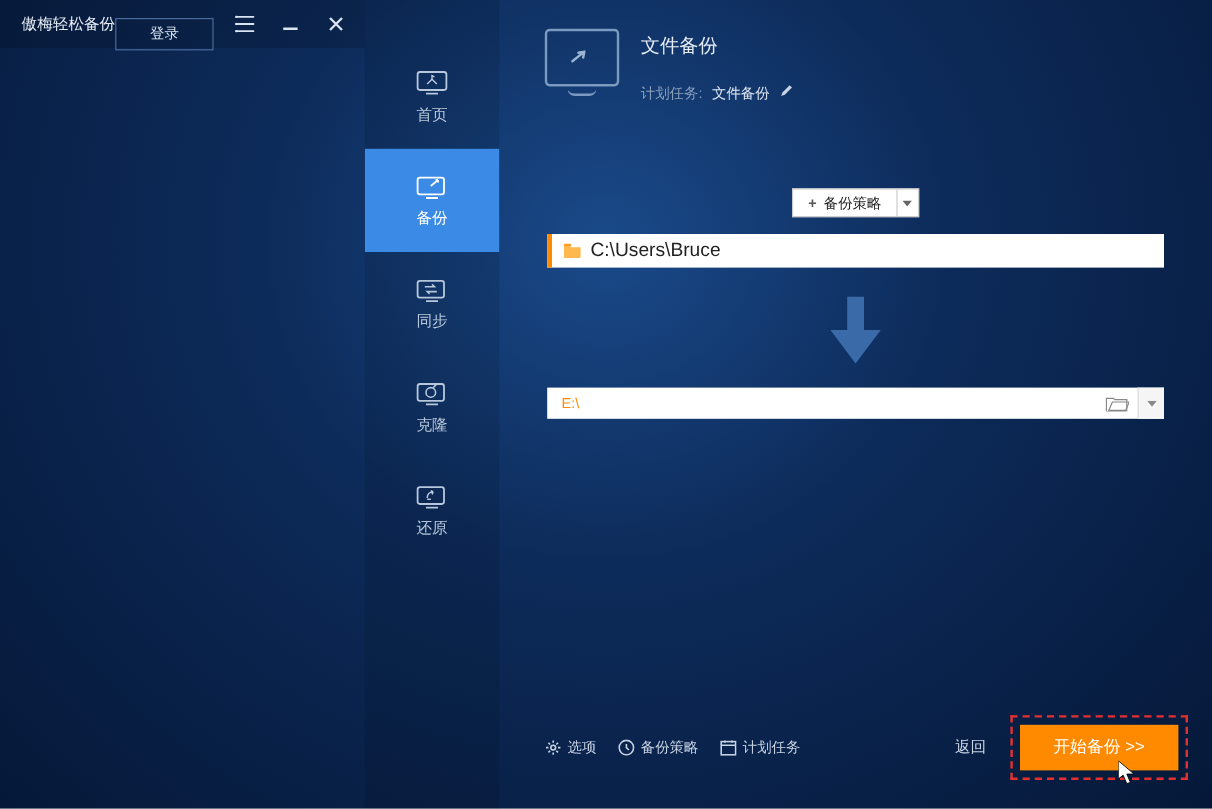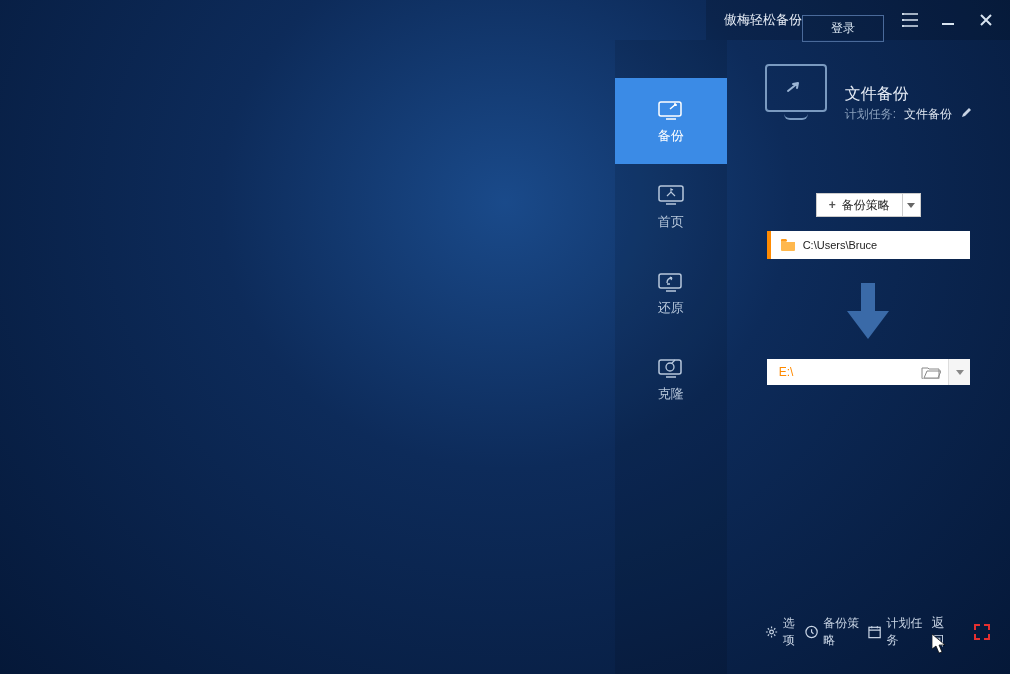"傲梅轻松备份" .app-window { align-items: flex-end -> none; flex-direction: column -> none }
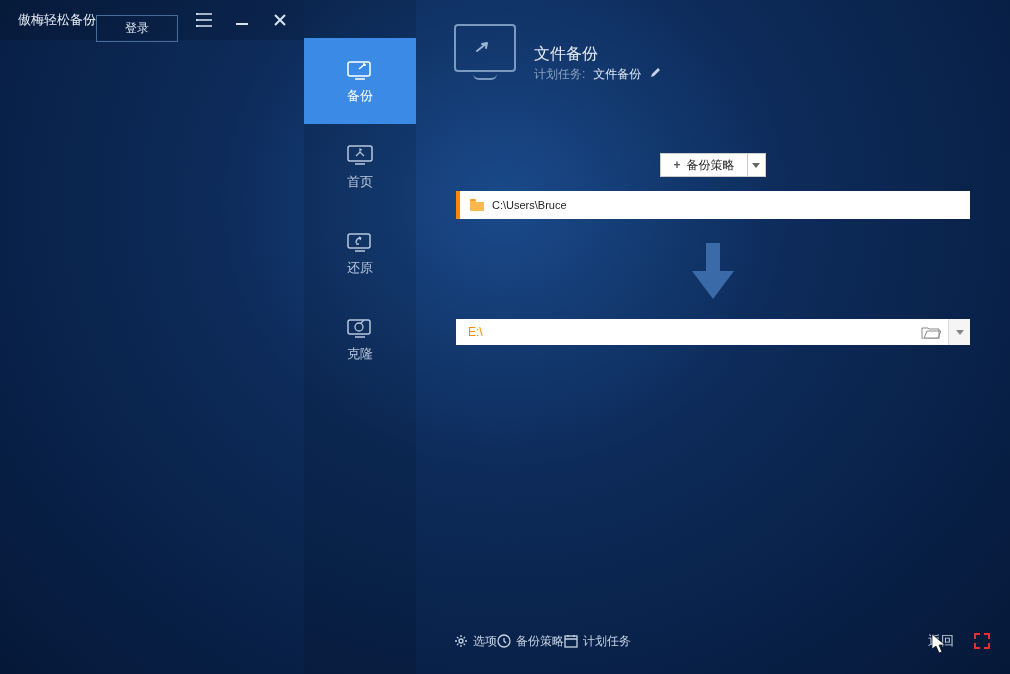"文件备份" .header-text { gap: 0 -> 20px; margin-top: 16px -> none }
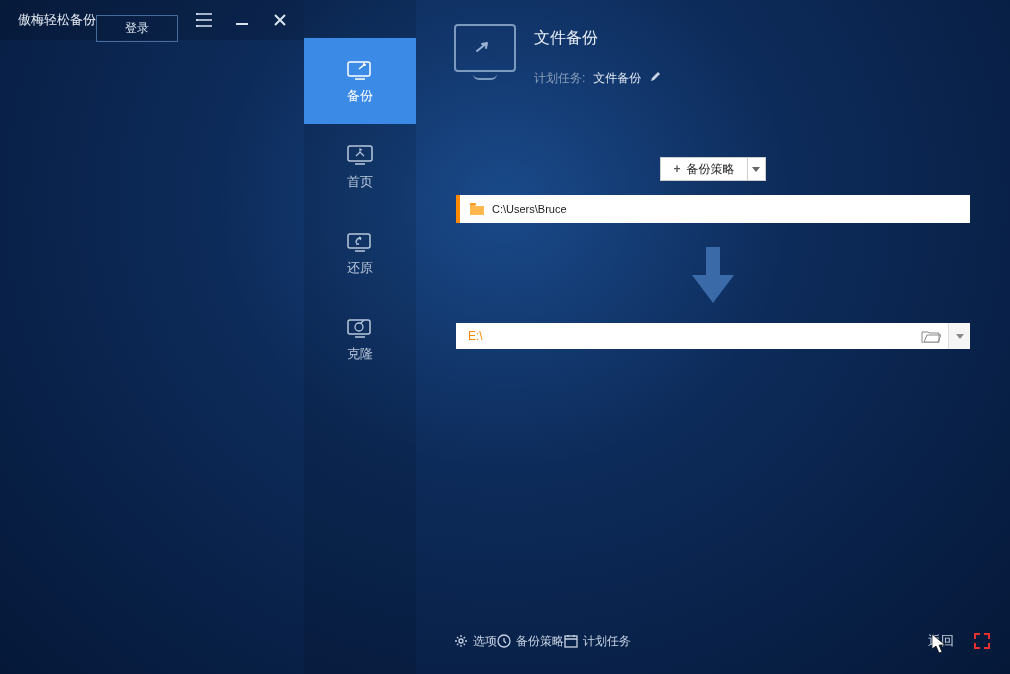"备份" div.sidebar-item { order: before "首页" -> after "首页" }
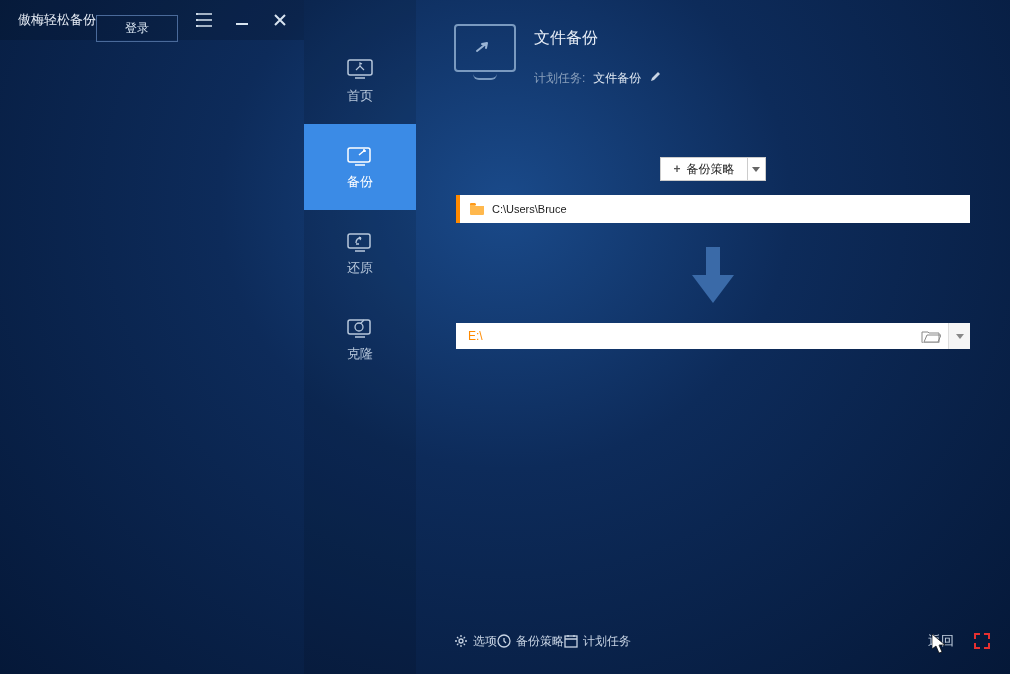"C:\Users\Bruce" .path-text { font-size: 11px -> 16px }
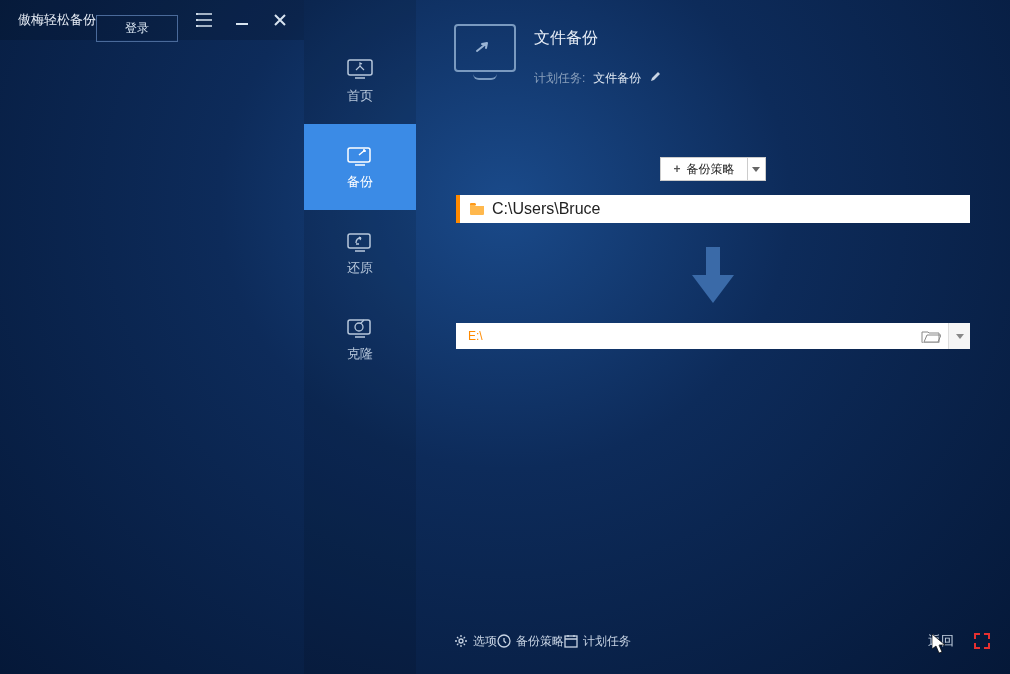"同步" div.sidebar-item { html: none -> <div> <svg> <rect></rect> <path></path> <path></path> </svg> <div>同步</div> </div> }
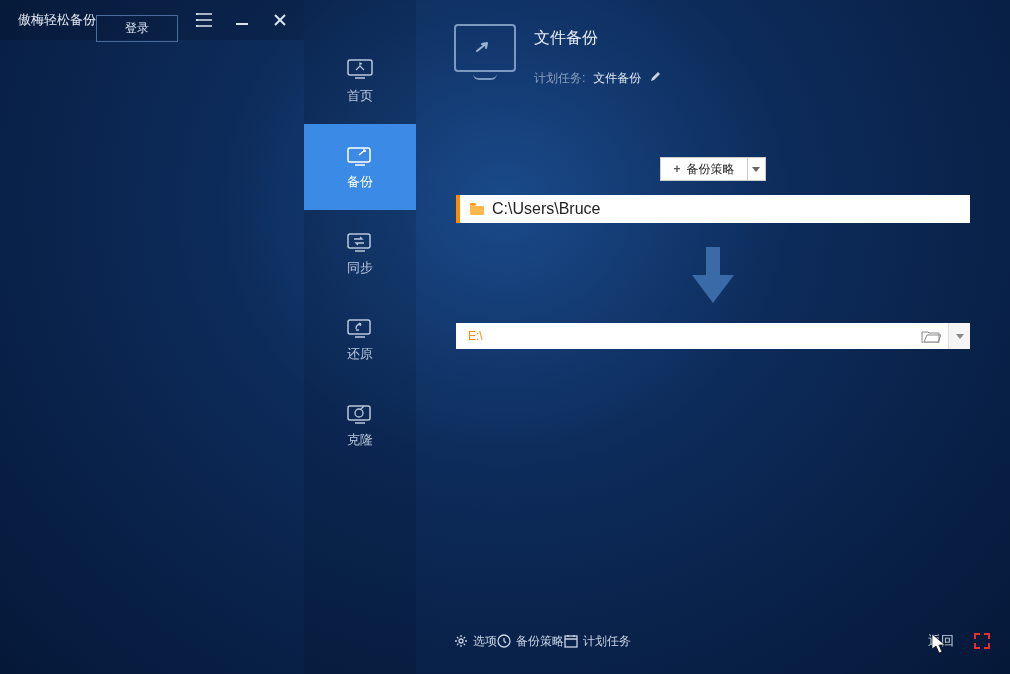"还原" div.sidebar-item { order: before "克隆" -> after "克隆" }
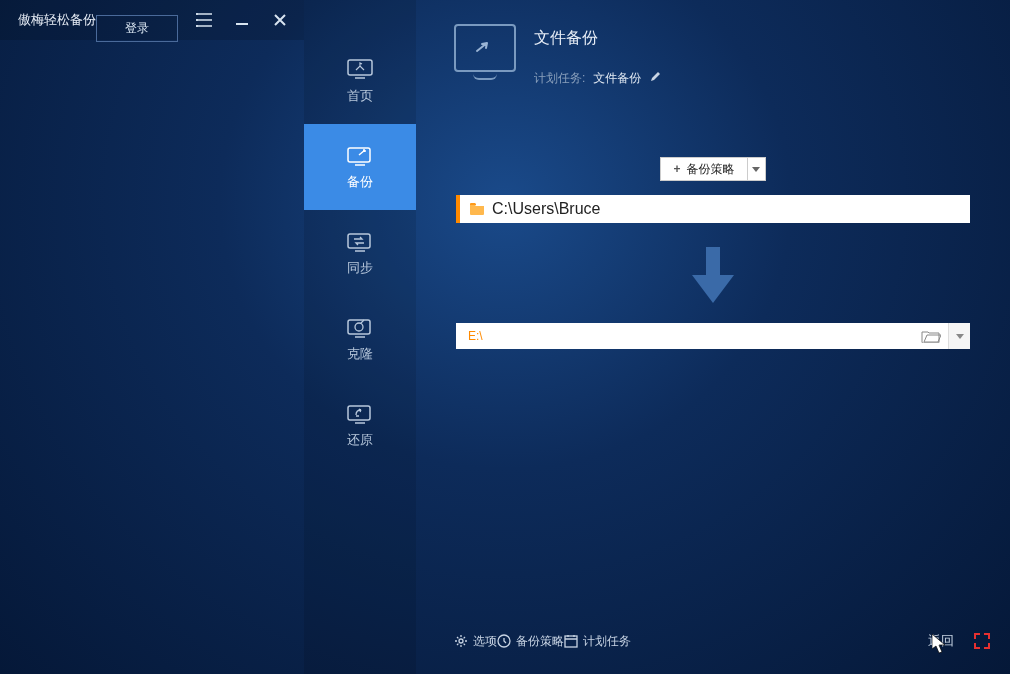"选项" .footer-left { gap: none -> 18px }
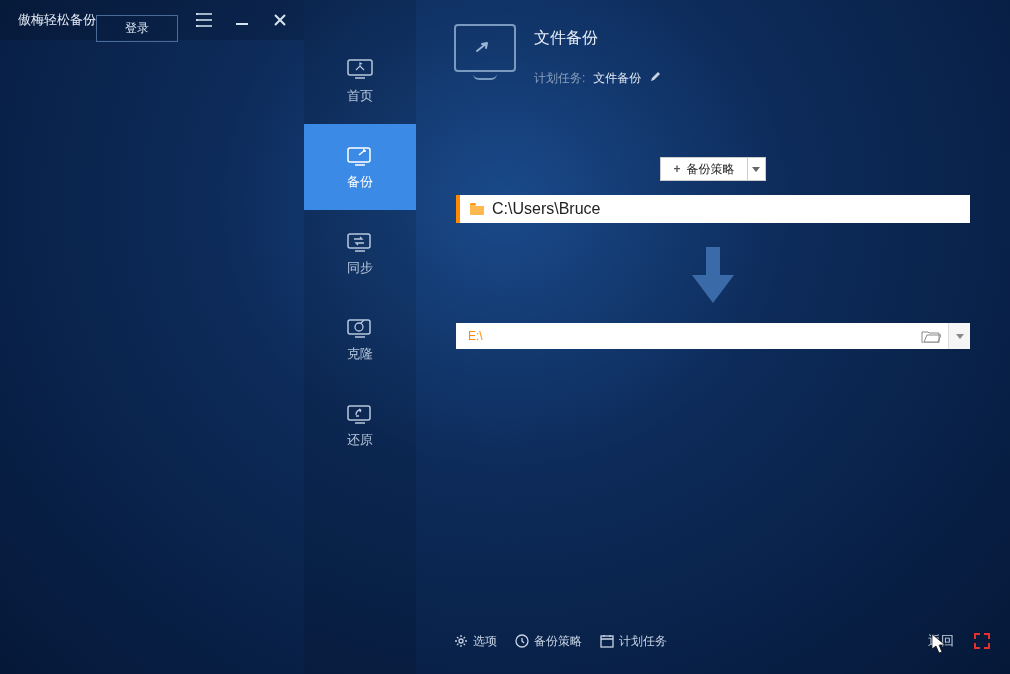"开始备份 >>" button.start-btn { html: none -> <button>开始备份 &gt;&gt;</button> }
